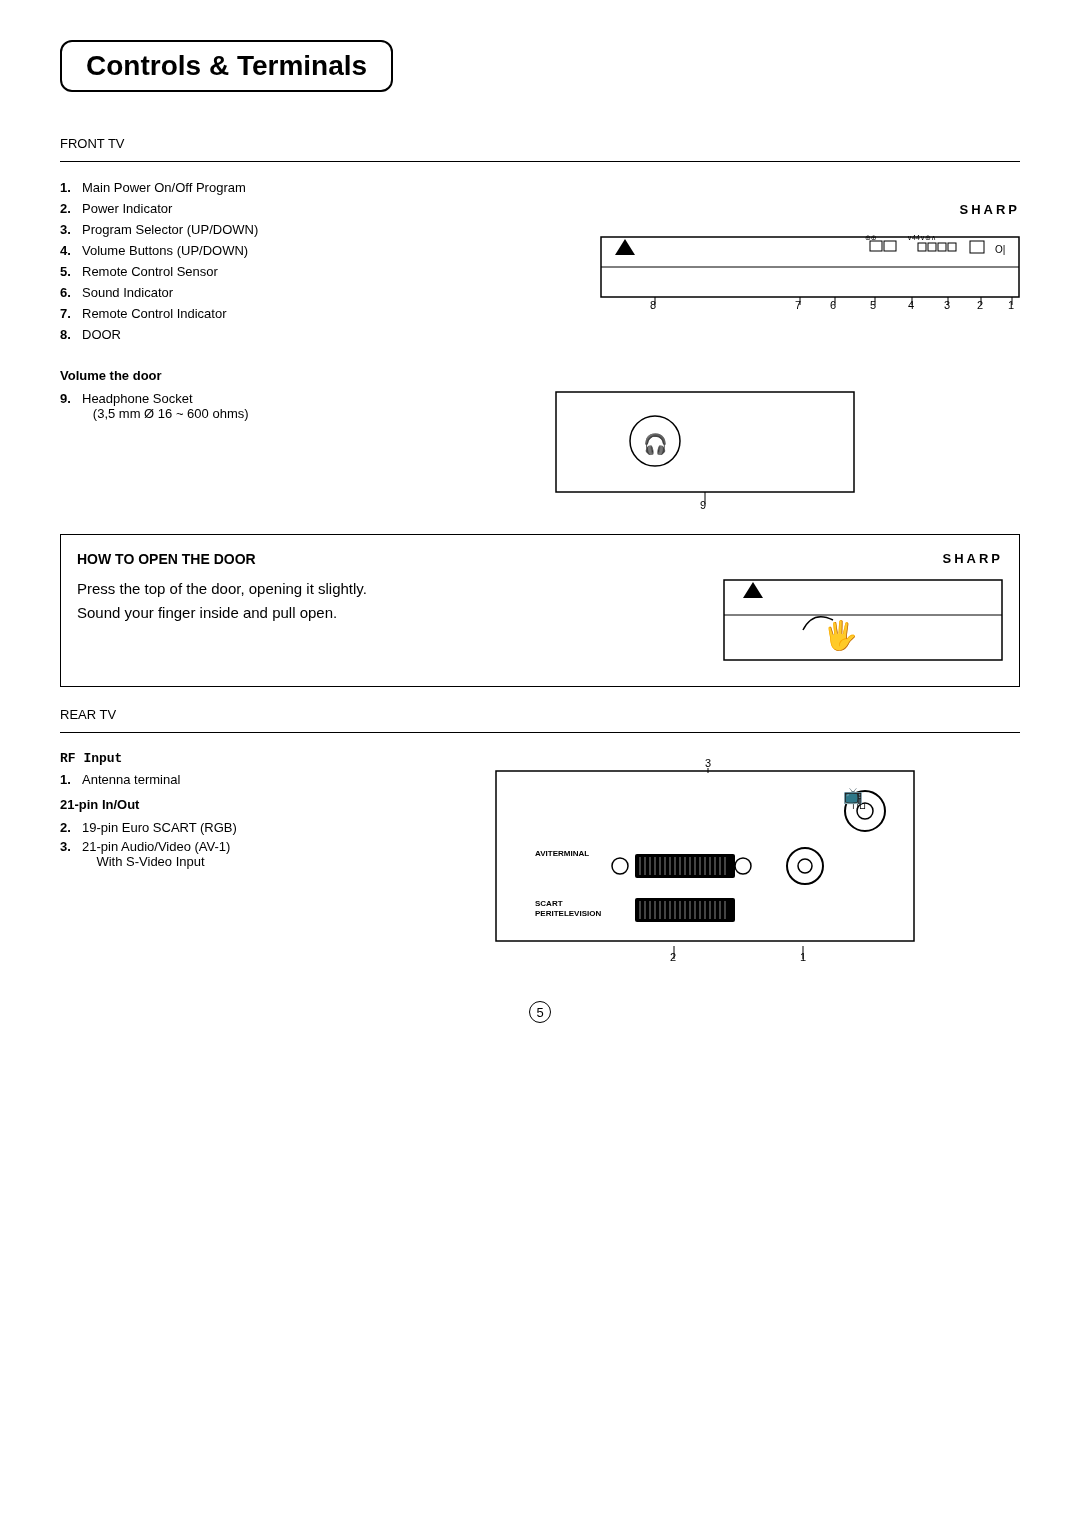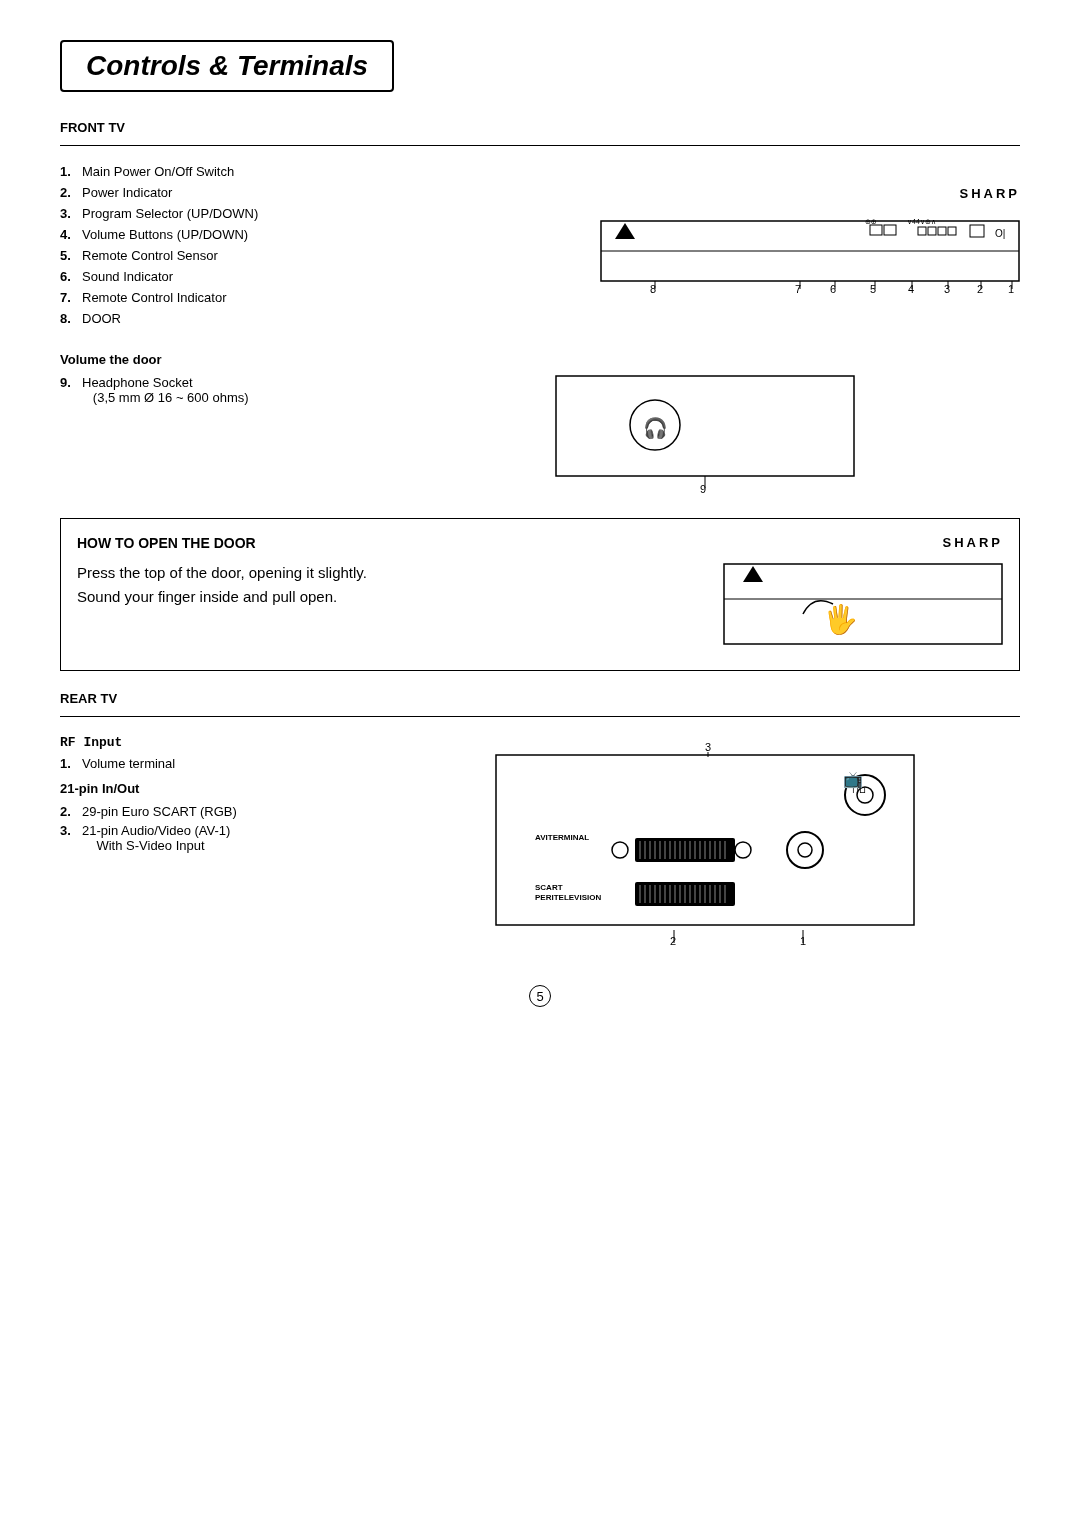"Controls & Terminals" h1.page-title { border-radius: 4px -> 12px; font-style: italic -> none }
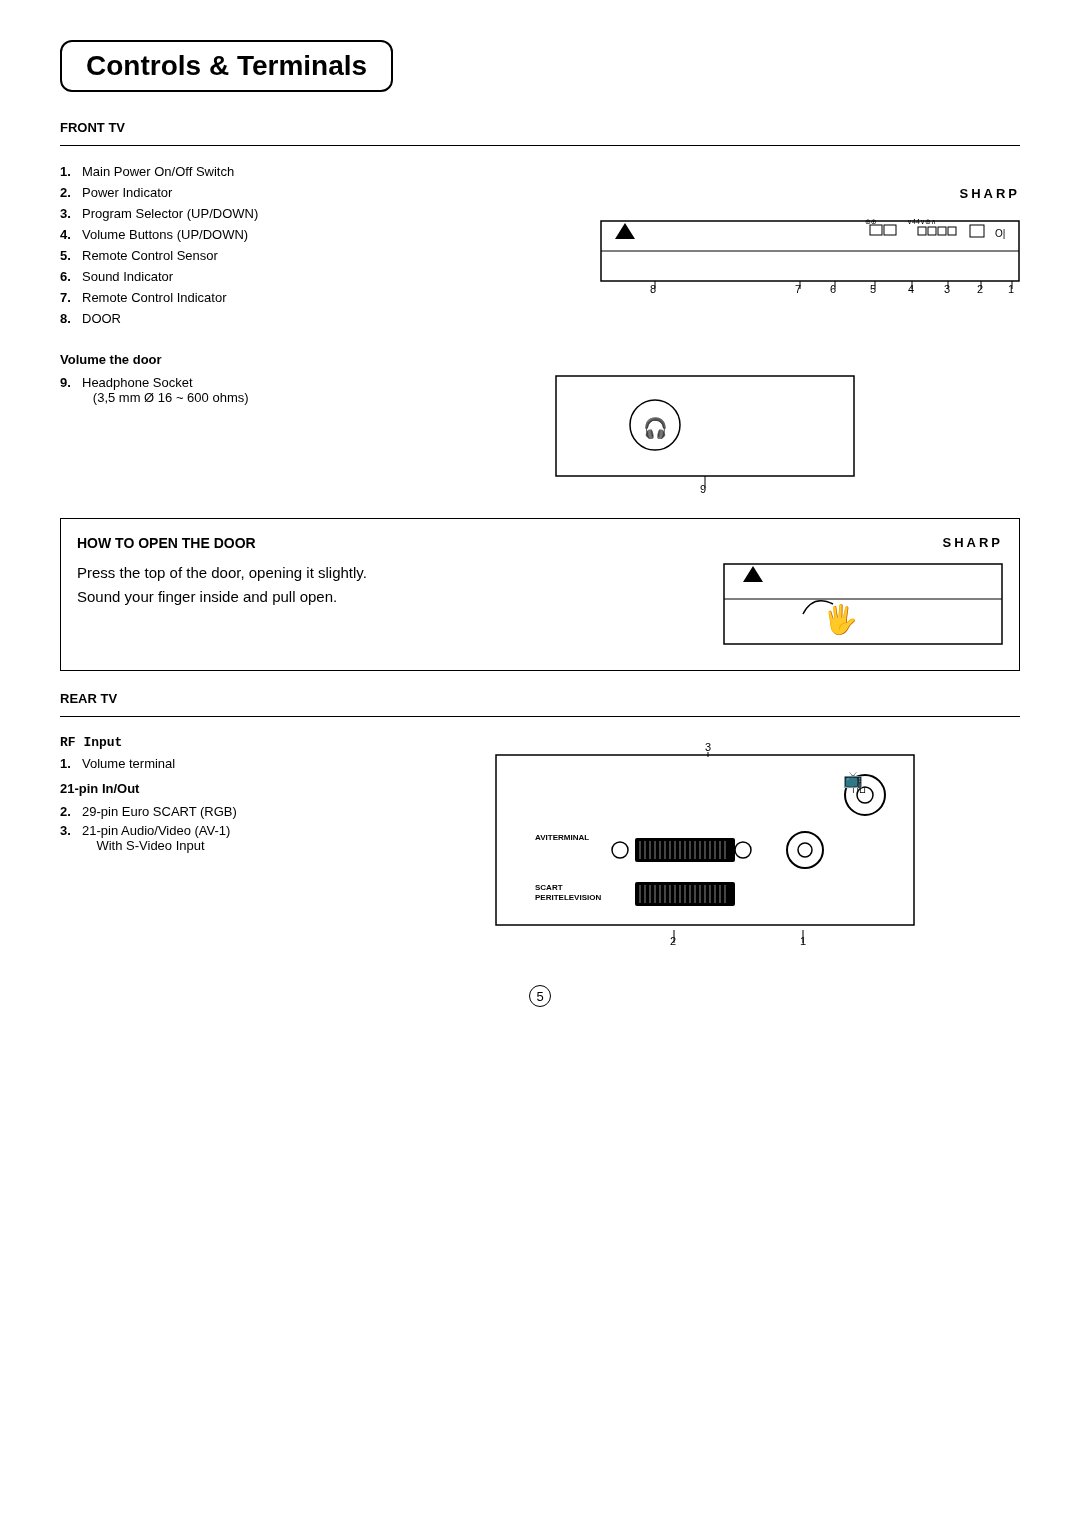"FRONT TV" .section-header { font-weight: bold -> normal; margin-top: none -> 16px }
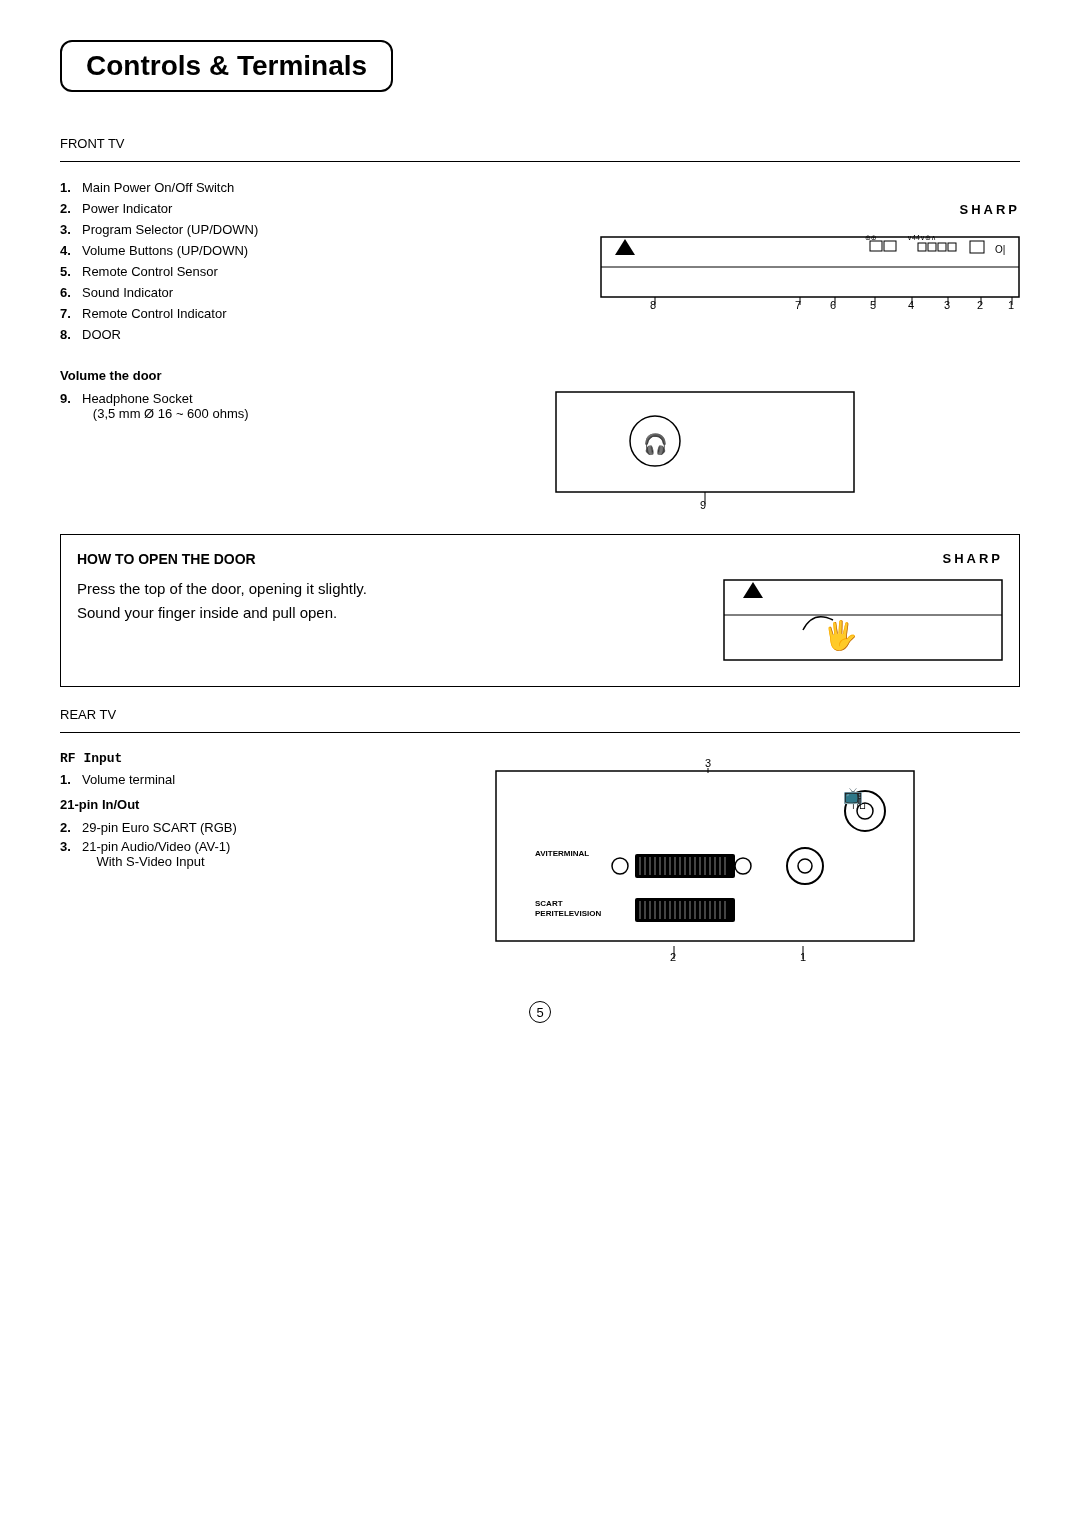"Main Power On/Off Switch" span { text: Switch -> Program }
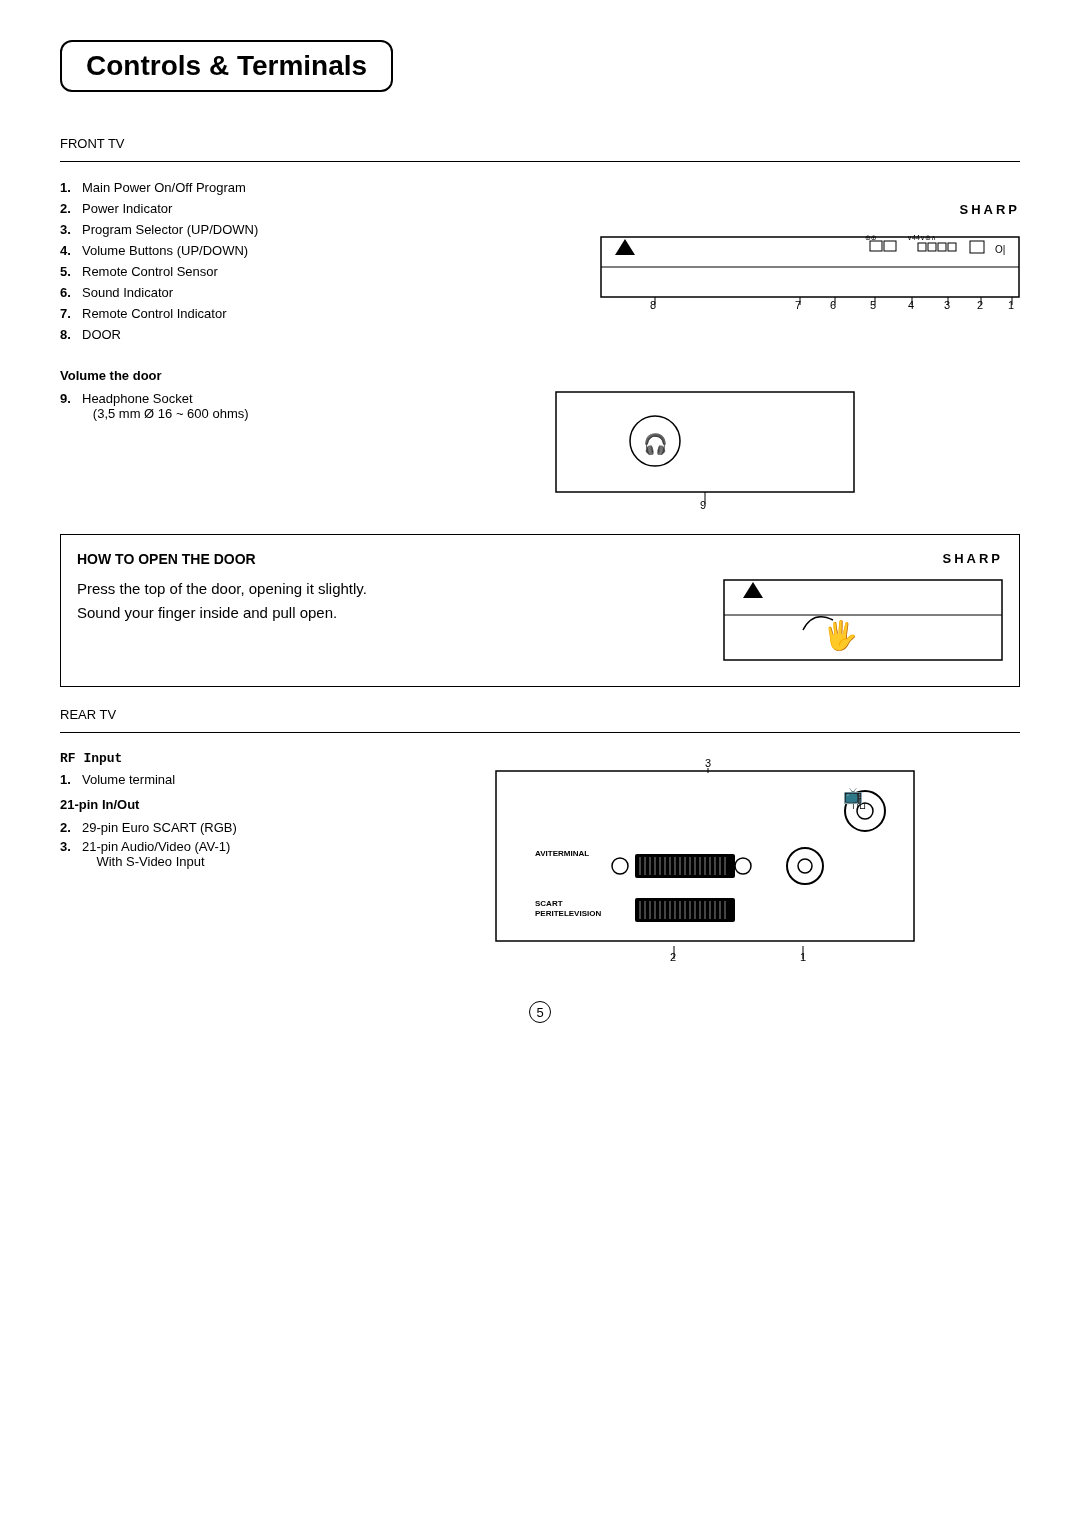"Volume terminal" span { text: Volume -> Antenna }
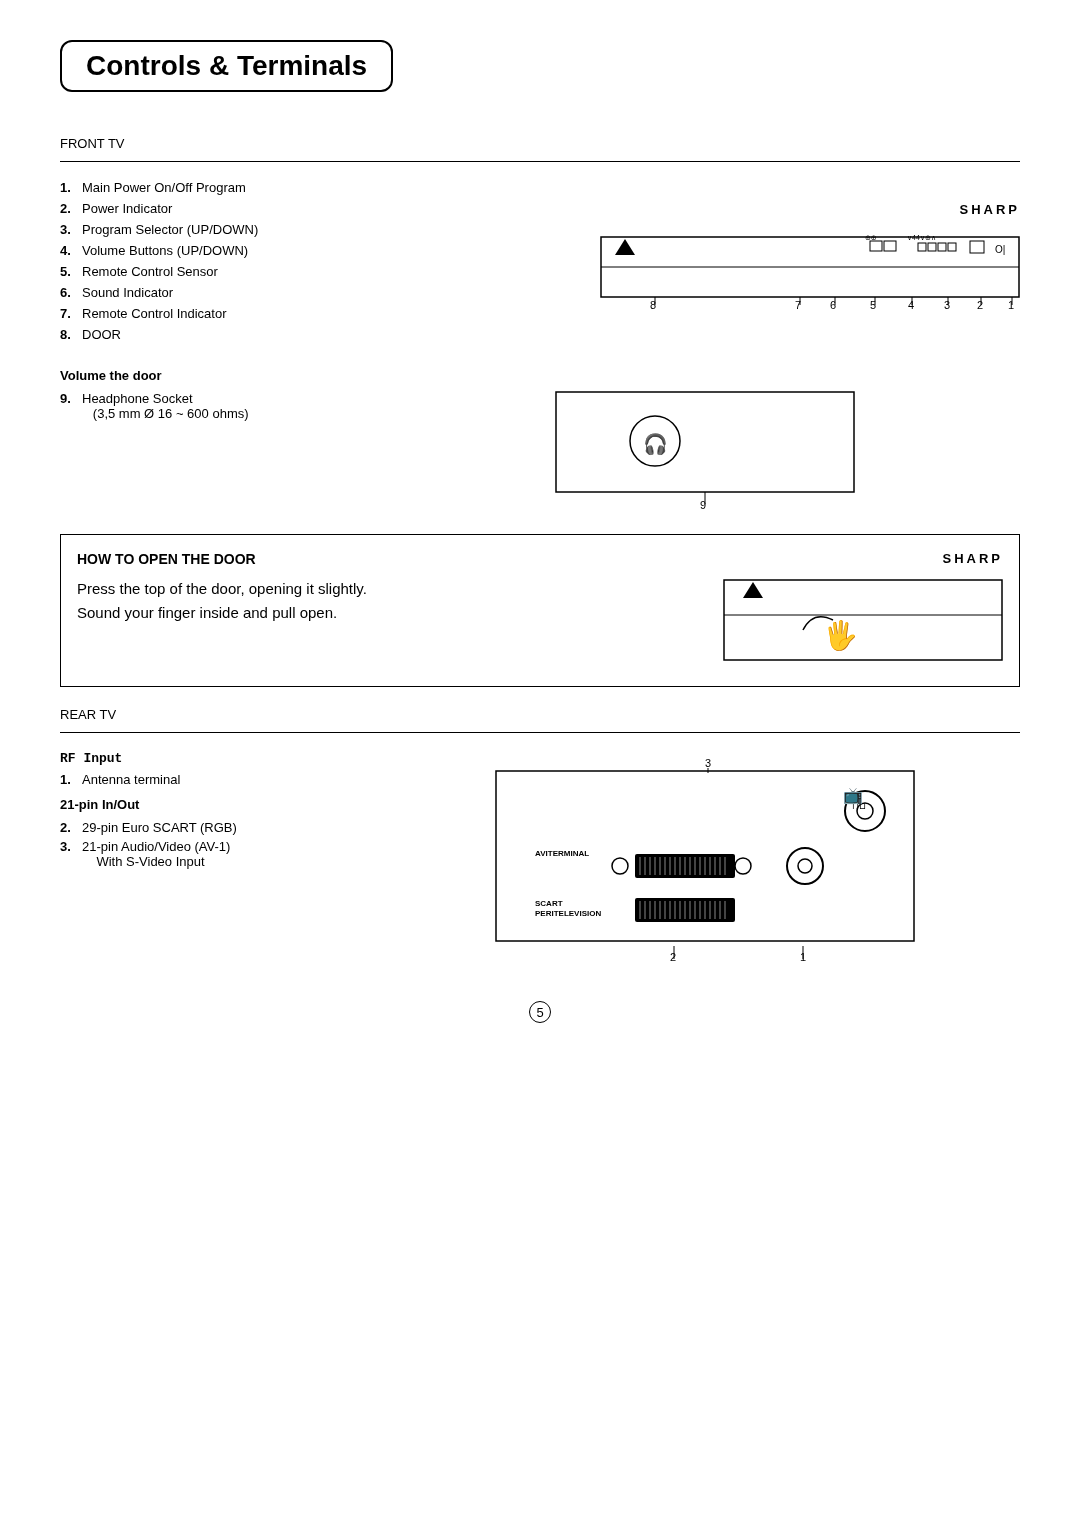"29-pin Euro SCART (RGB)" span { text: 29-pin -> 19-pin }
